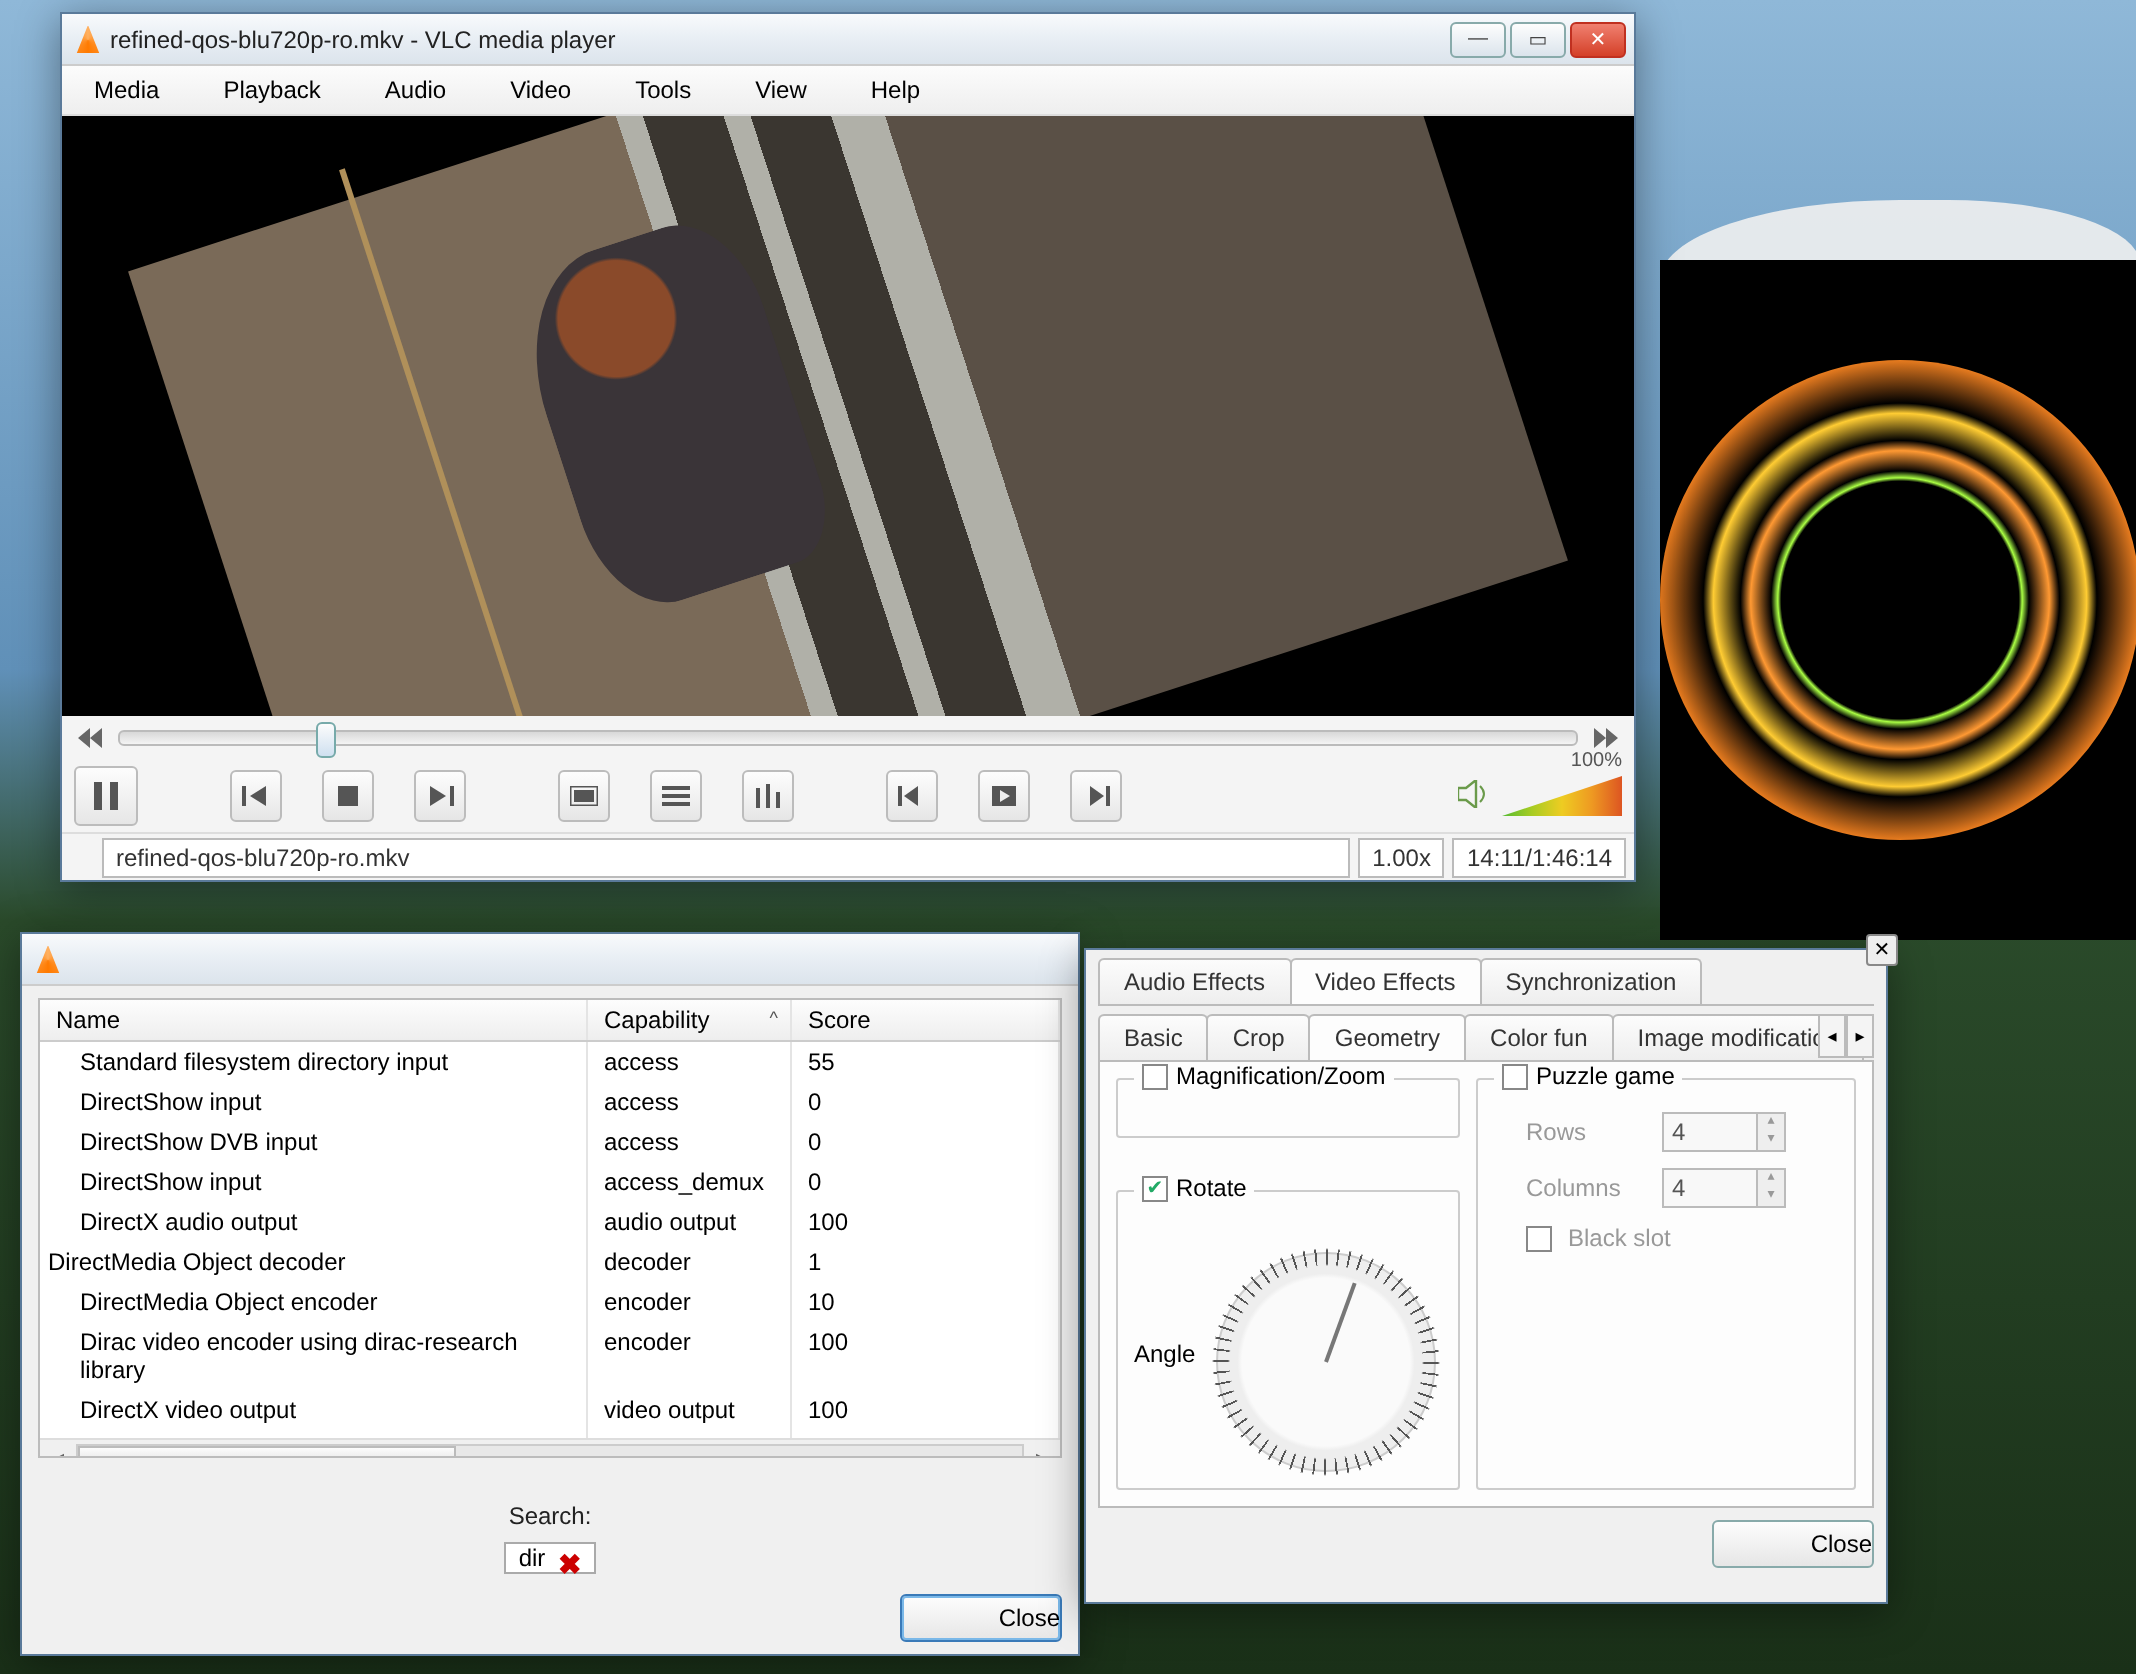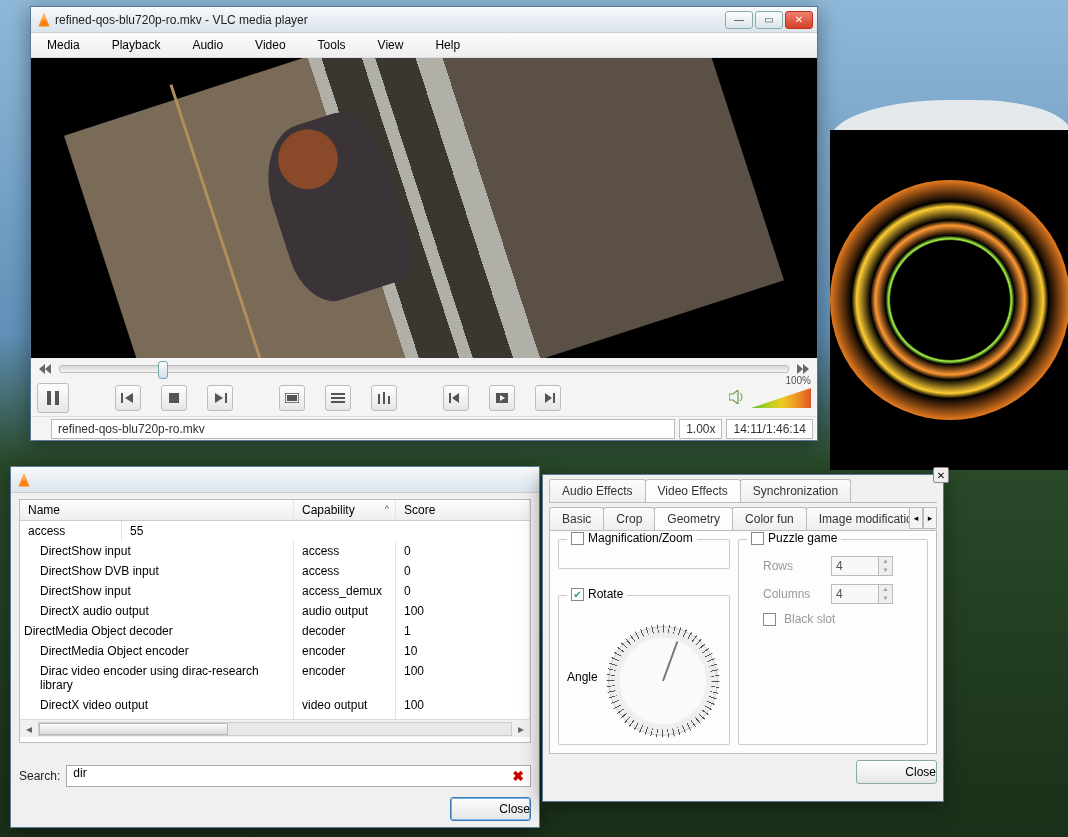"Standard filesystem directory input" div.td { html: none -> <div>Standard filesystem directory input</div> }
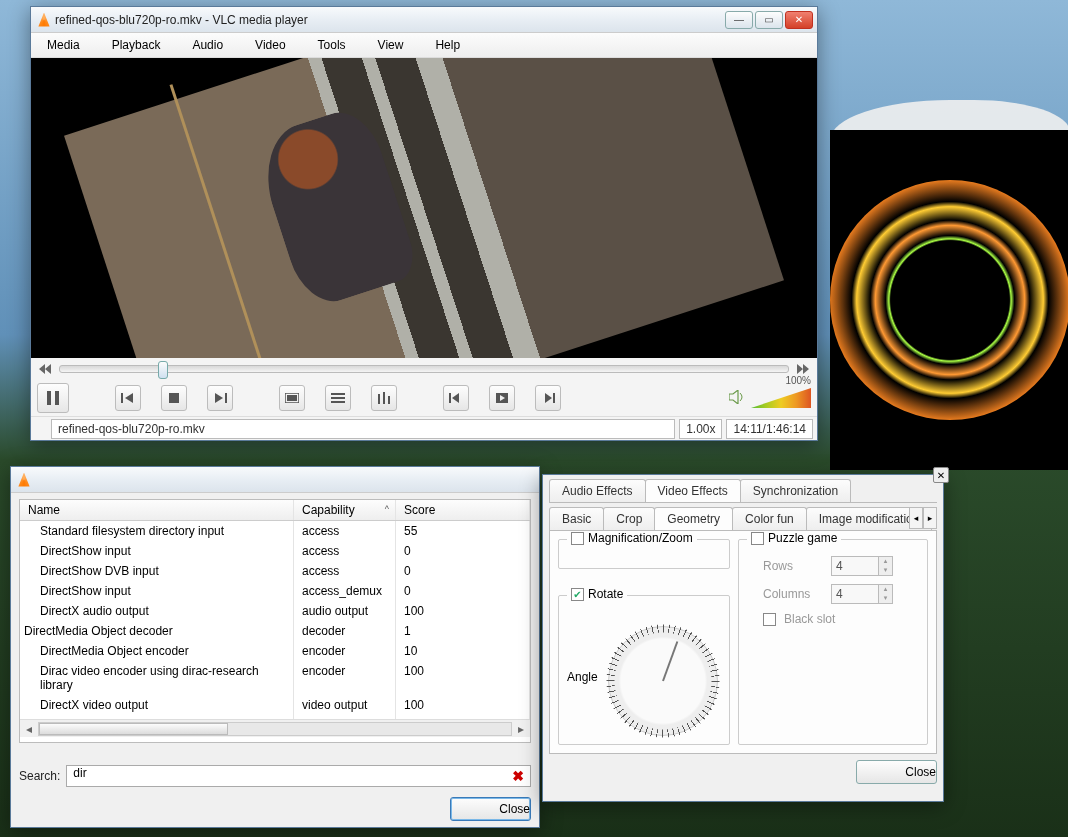"Search:" .search-row { flex-direction: none -> column }
